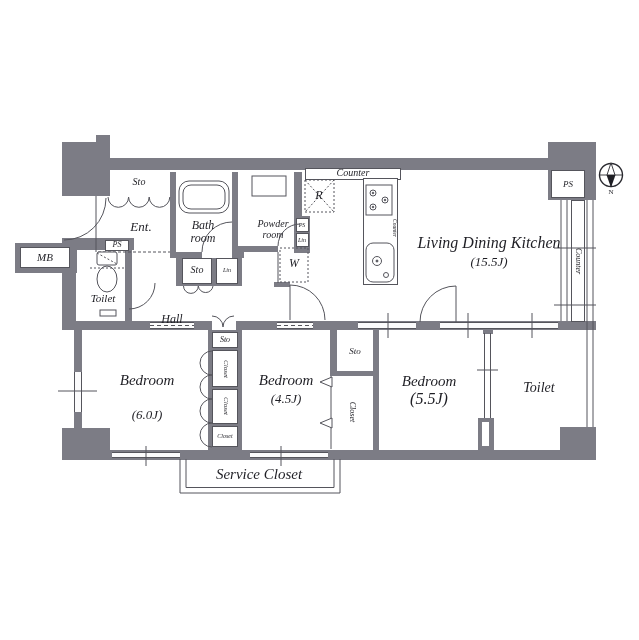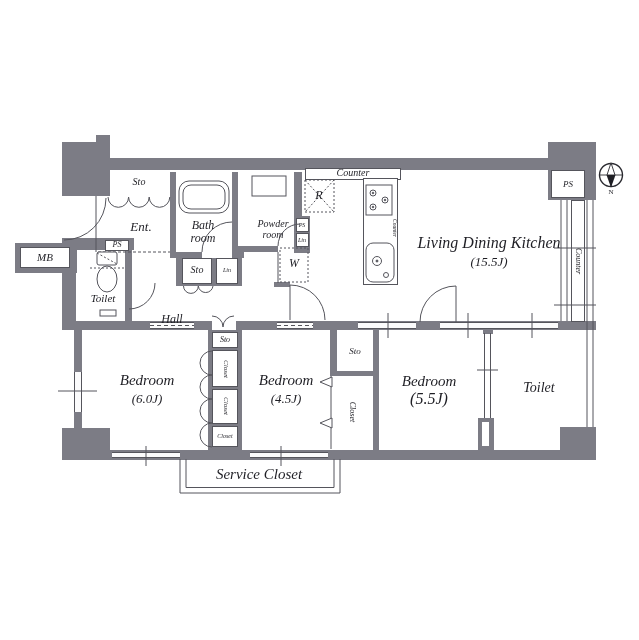"(6.0J)" div.lbl { top: 399px -> 415px }
